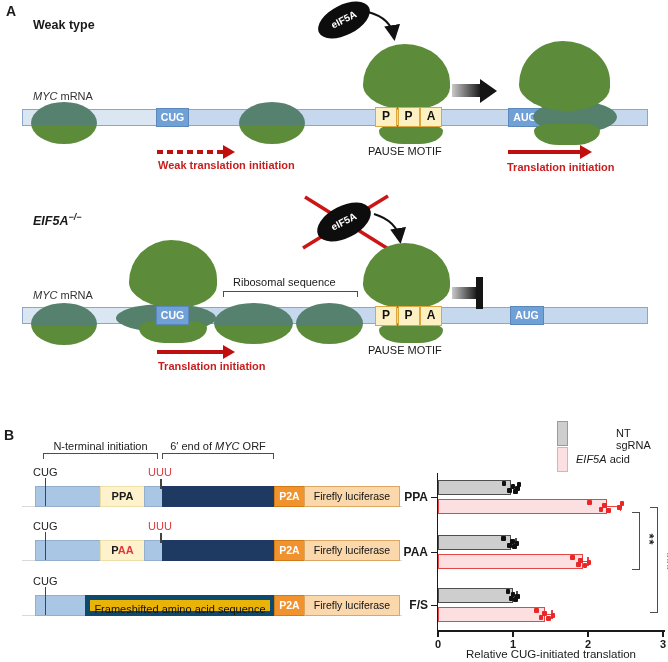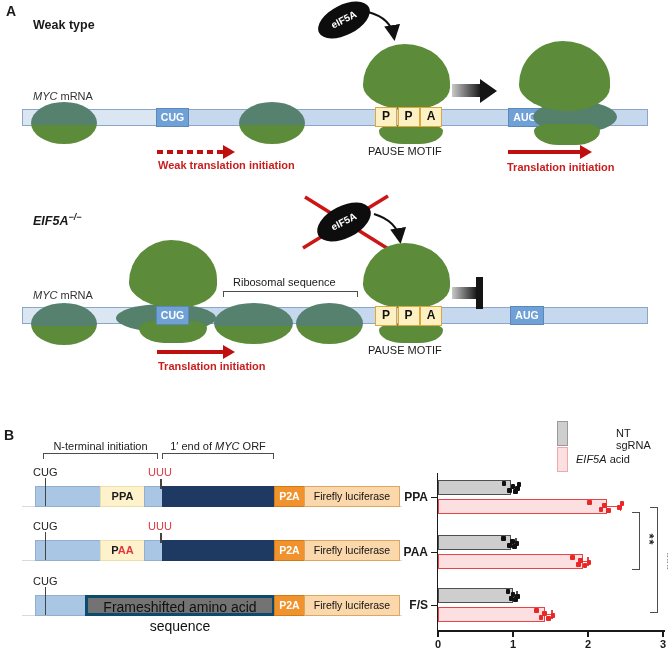"1′ end of" span { text: 1 -> 6 }
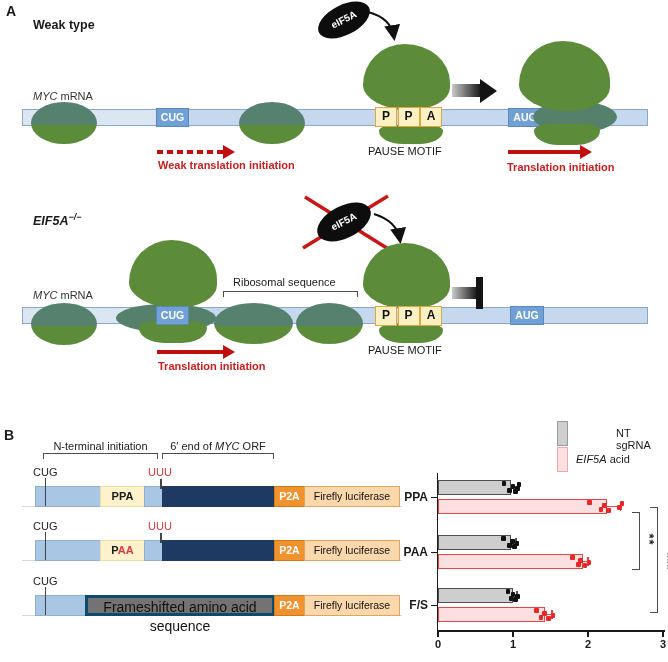"Frameshifted amino acid sequence" .fsgreen { background: #737373 -> #eab308; border: 3px solid #0c4a6e -> 5px solid #0c4a6e; font-size: 14px -> 11px }
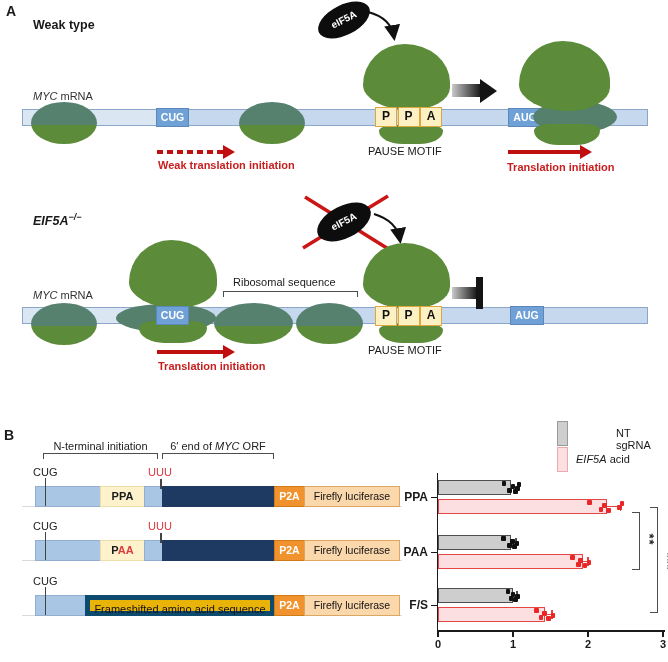"Relative CUG-initiated translation" div.abs { html: none -> <div>Relative CUG-initiated translation</div> }
